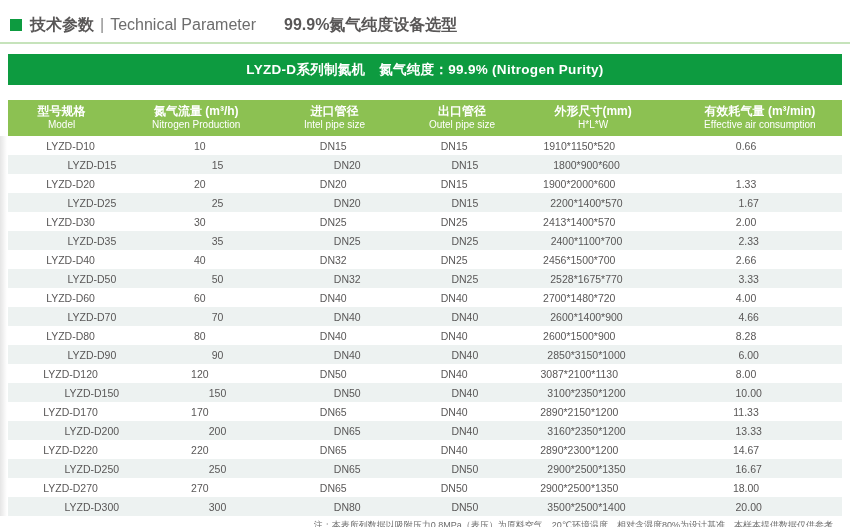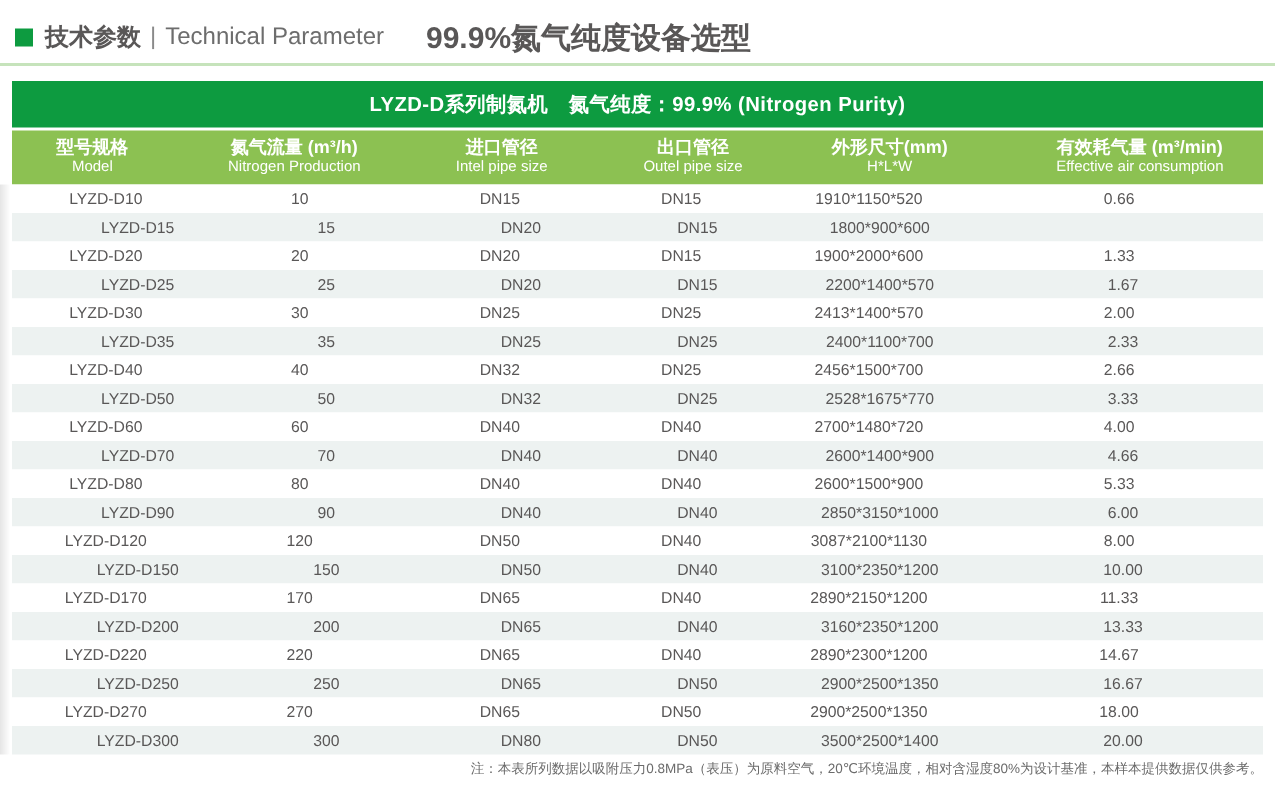"99.9%氮气纯度设备选型" .title-hl { font-size: 20px -> 16px }
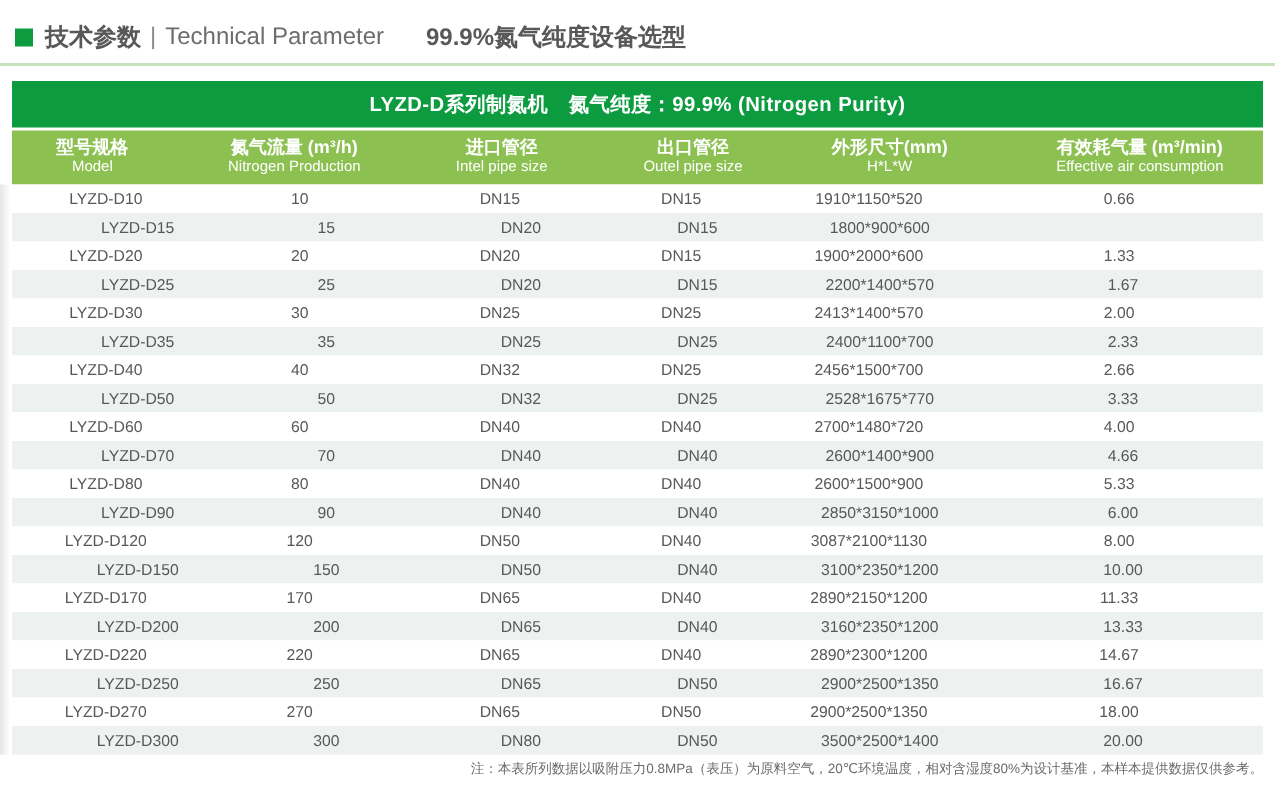"LYZD-D系列制氮机 氮气纯度：99.9% (Nitrogen Purity)" .banner { margin: 10px 8px 2px 8px -> 10px 8px 15px 8px }
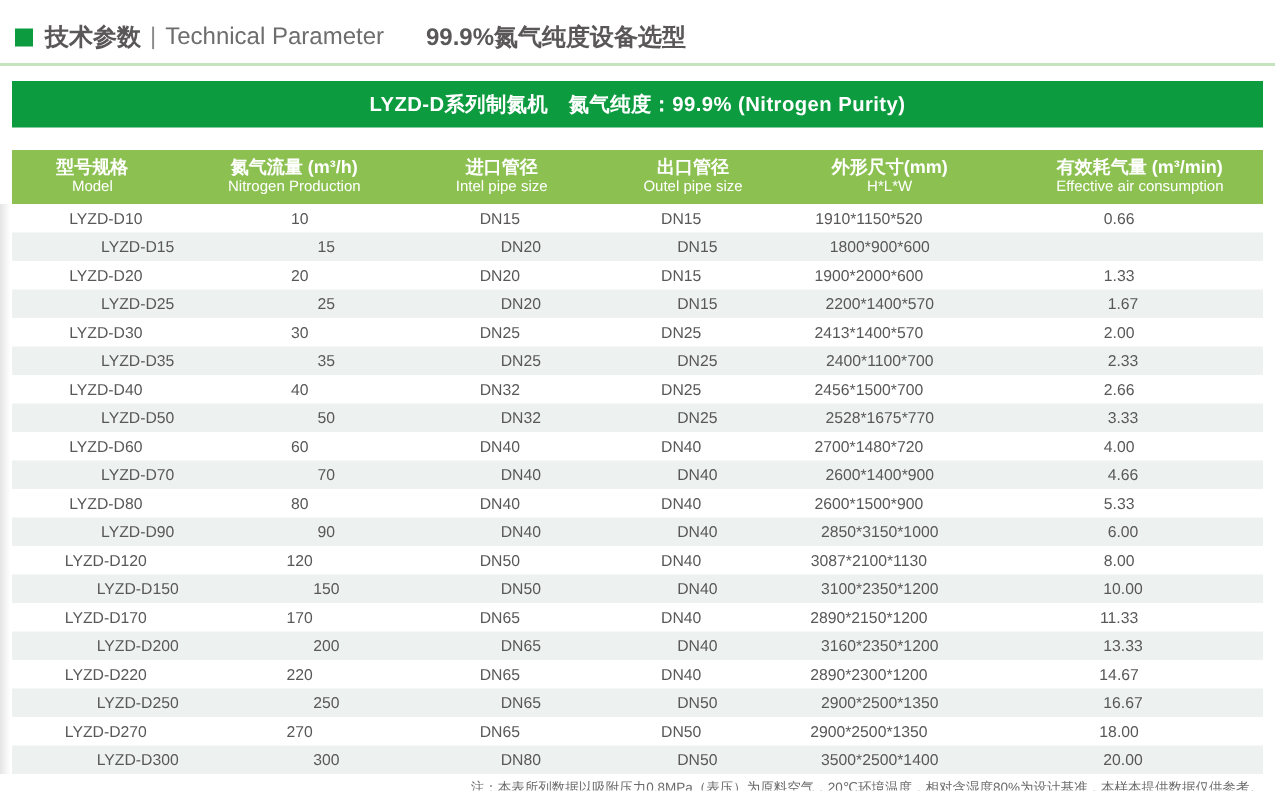"5.33" div.tcell { text: 5.33 -> 8.28 }
